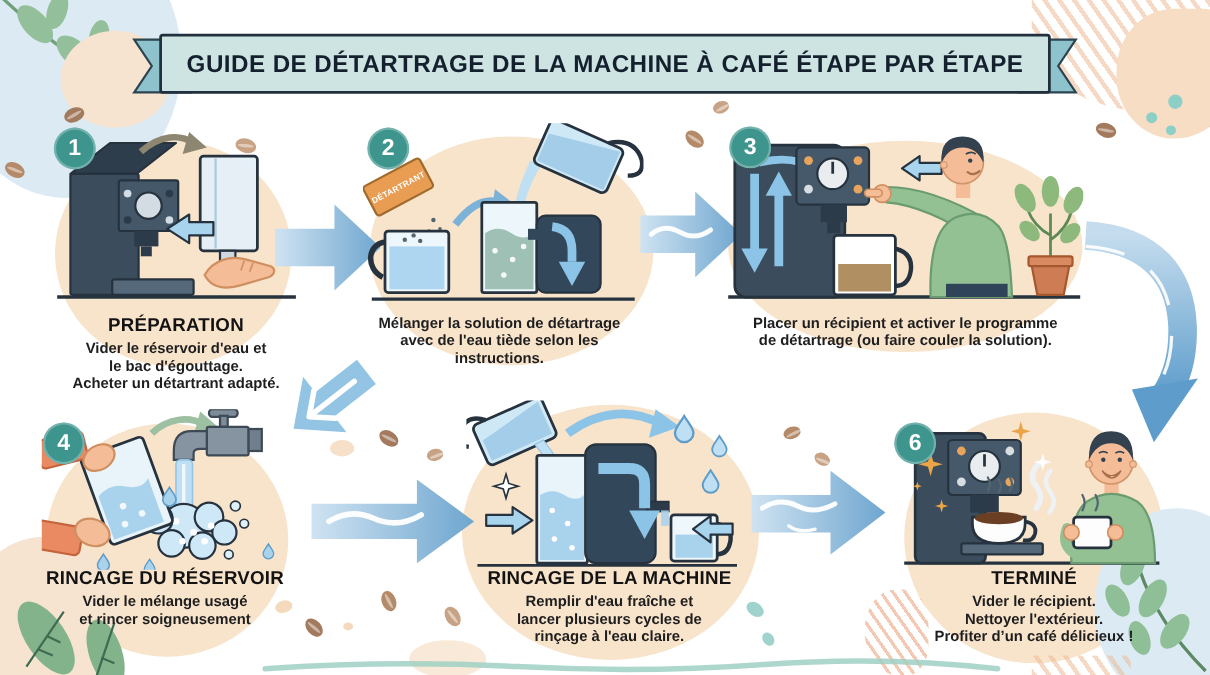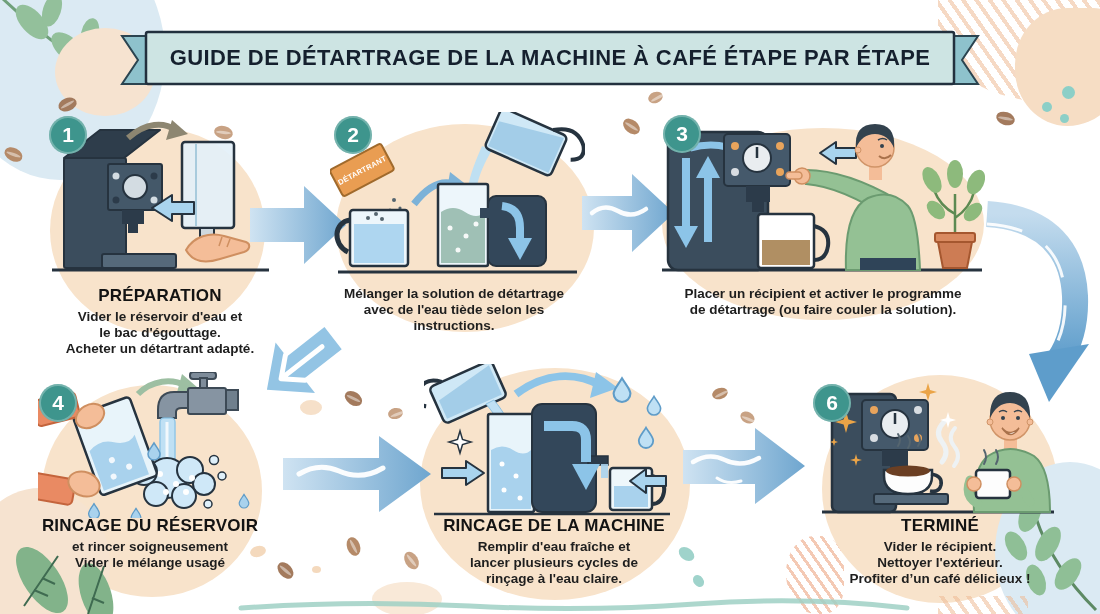"et rincer soigneusement" div { order: before "Vider le mélange usagé" -> after "Vider le mélange usagé" }
